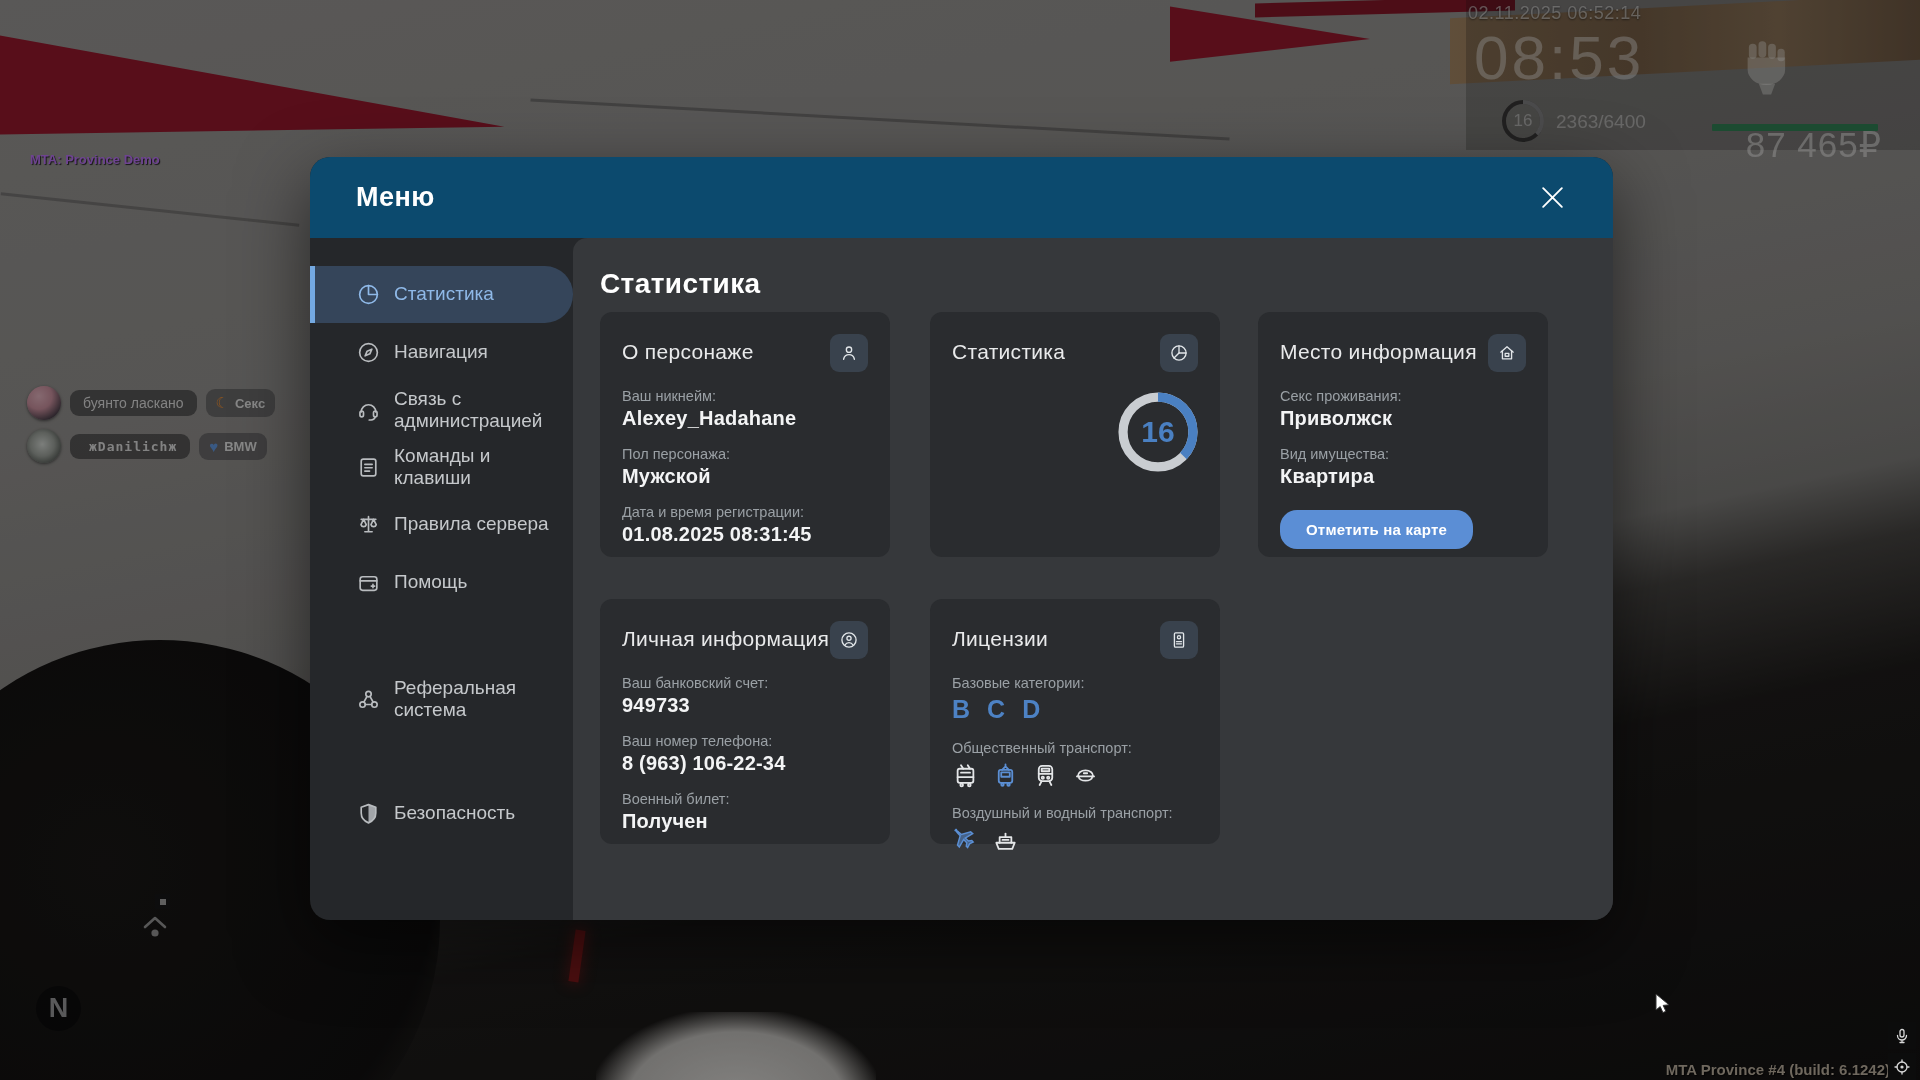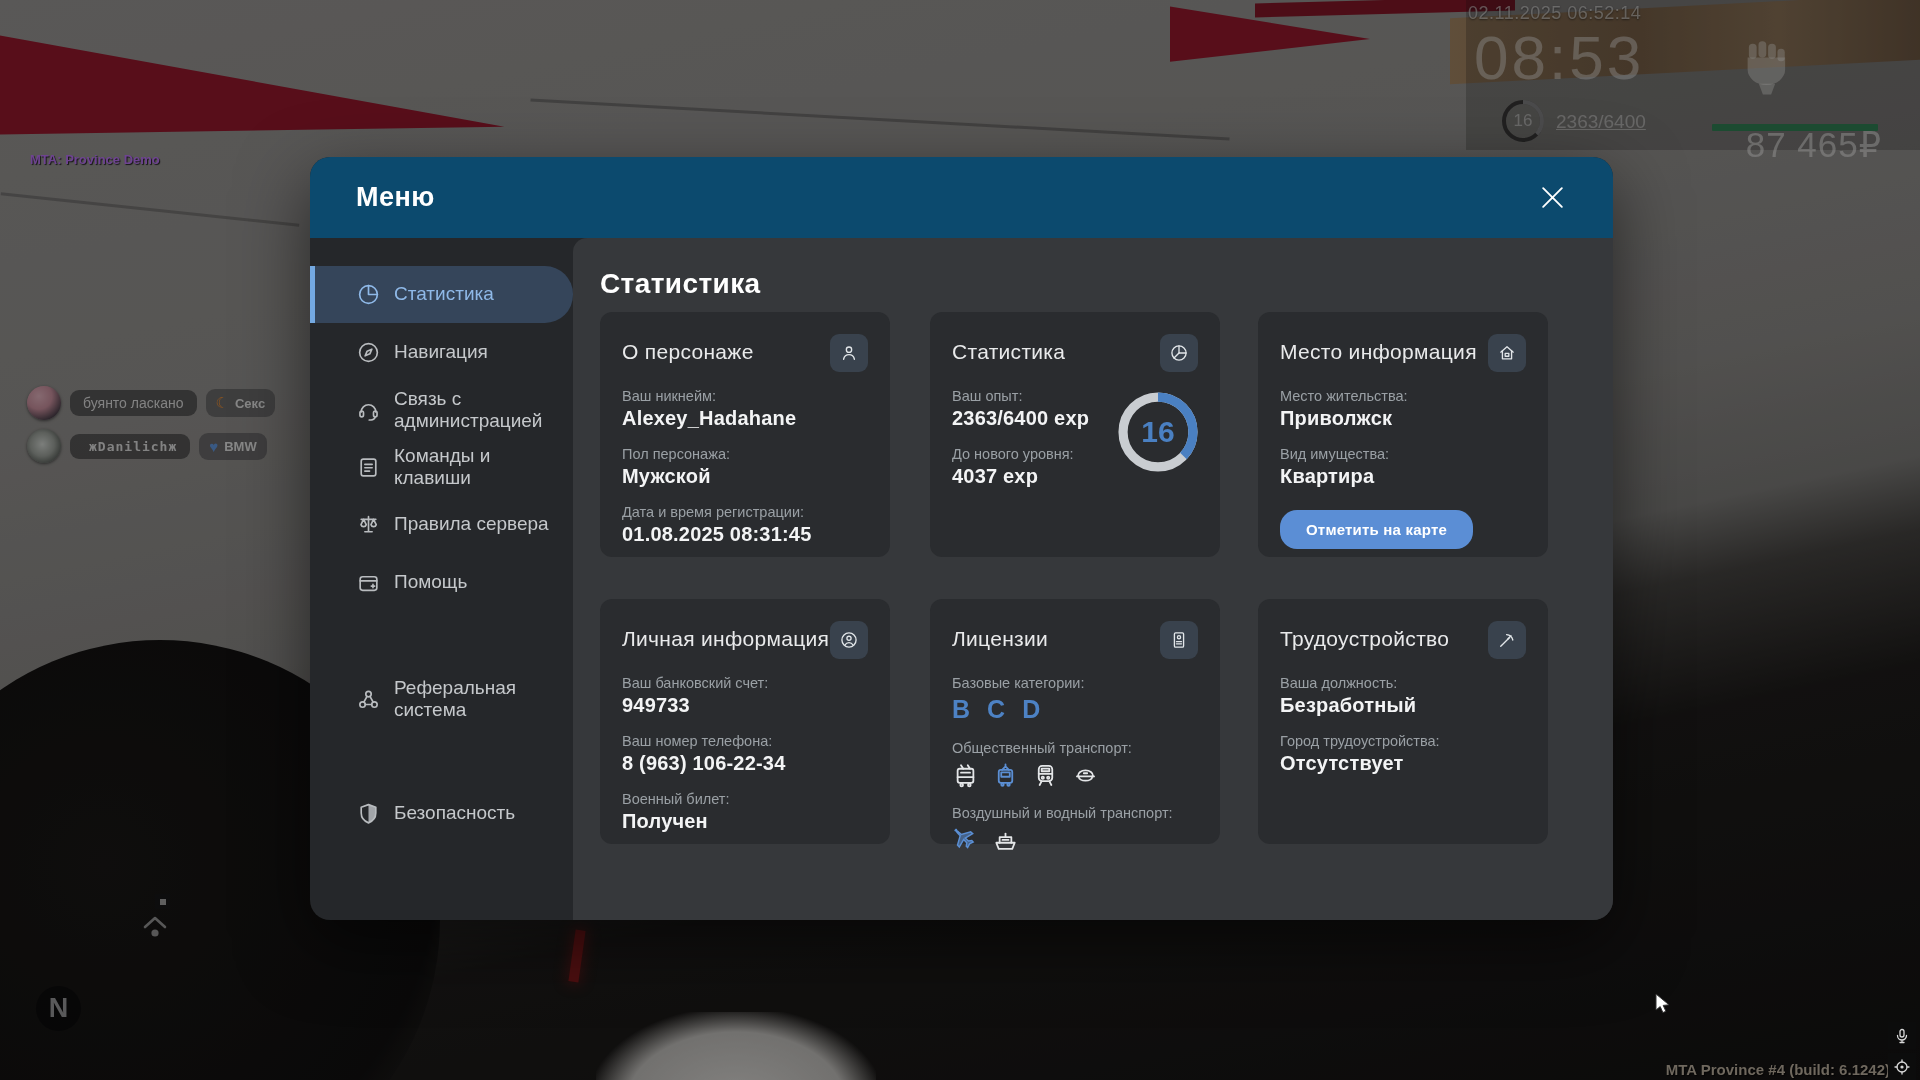"2363/6400" .hud-exp { text-decoration: underline -> none }
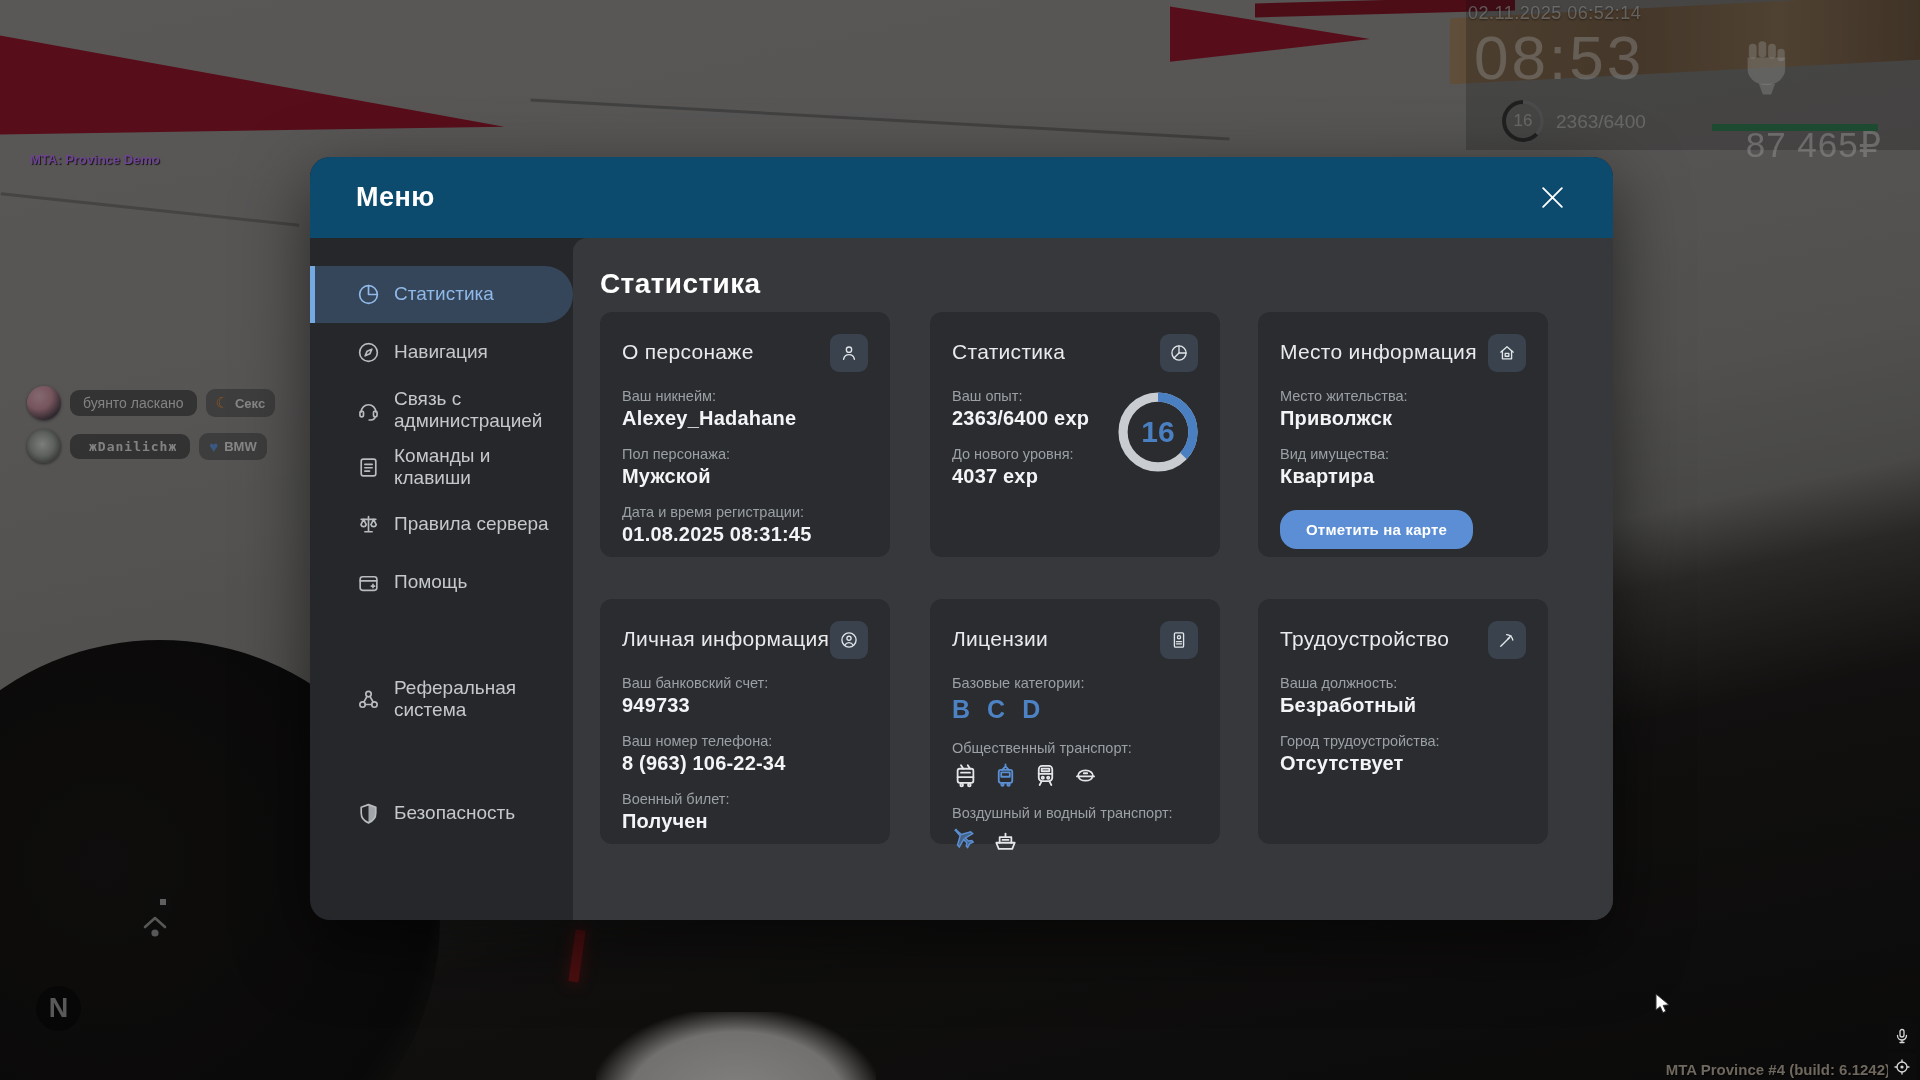"Ваш опыт:" div.fields-narrow { html: <div> <div>Ваш опыт:</div> <div>2363/6400 exp</div> <div>До нового уровня:</div> <div>4037 exp</div> </div> -> none }
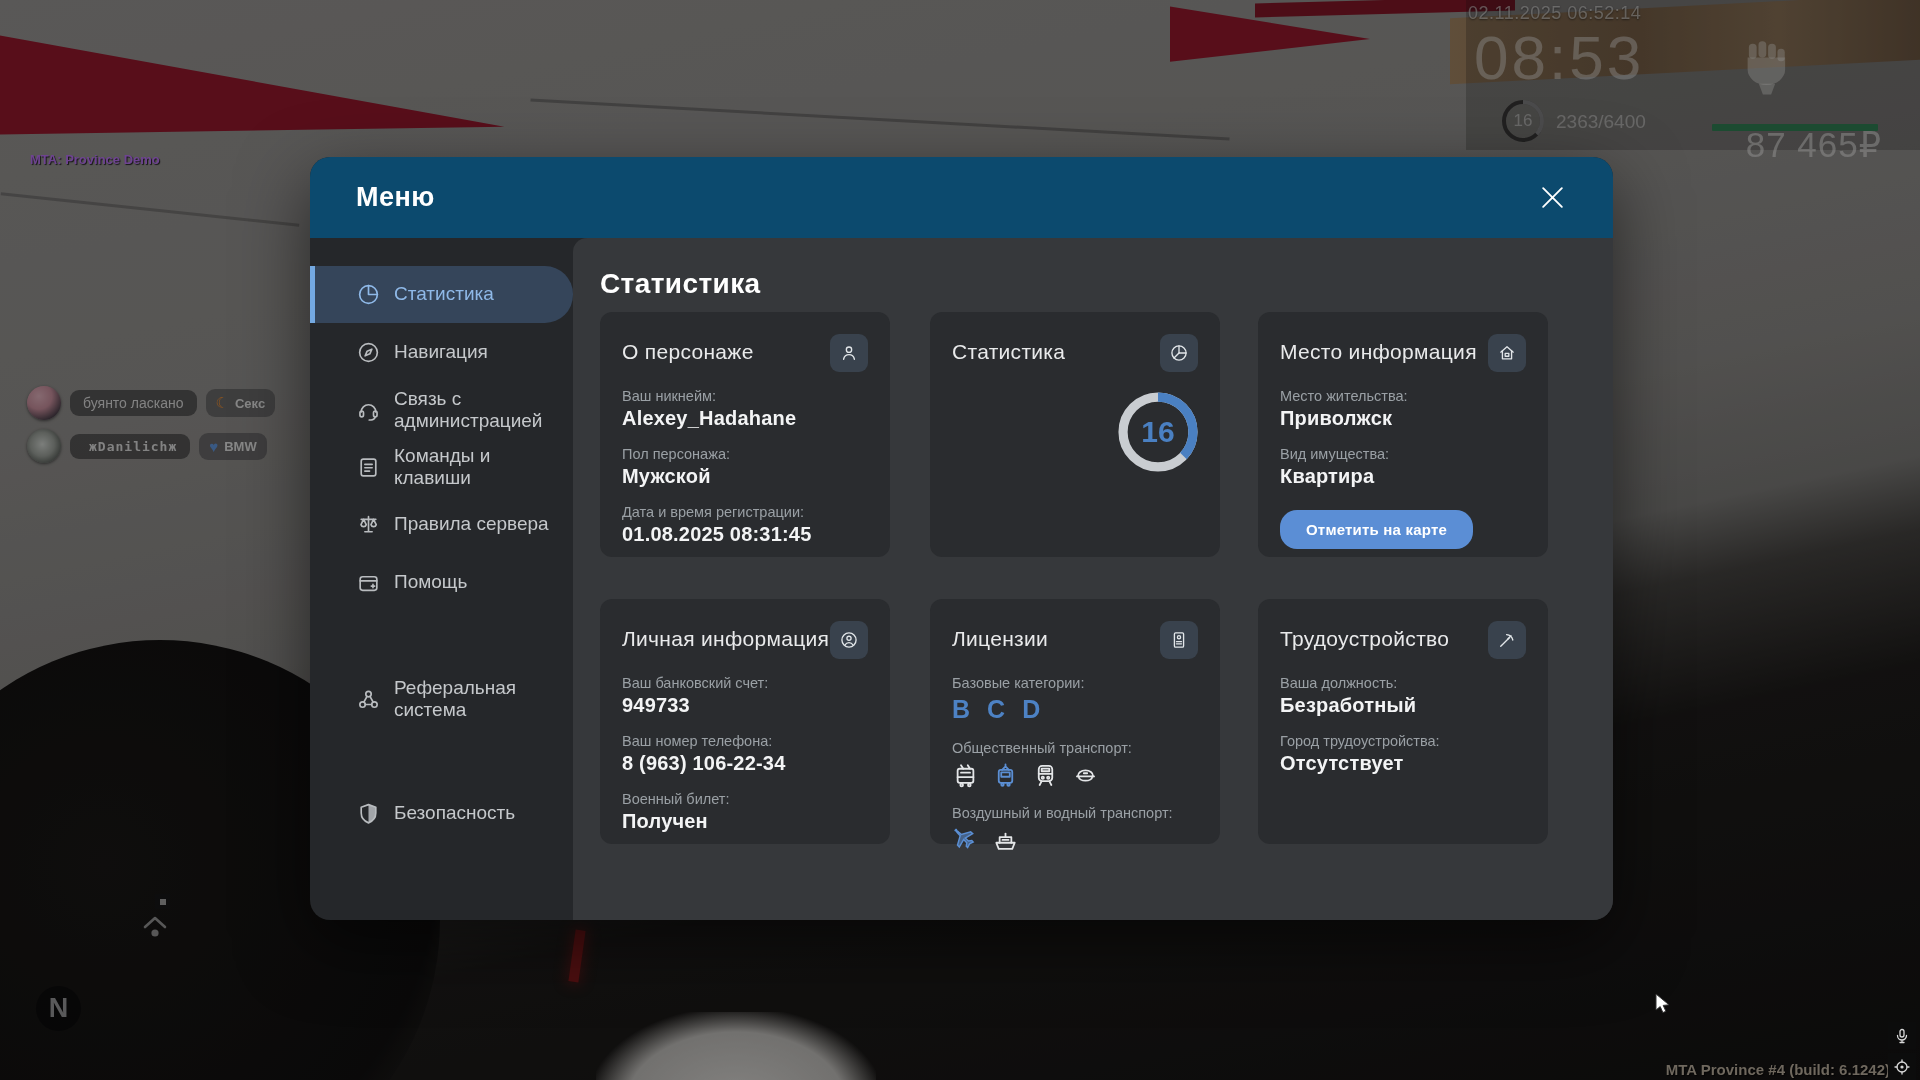"Место жительства:" div.f-label { text: Место жительства -> Секс проживания }
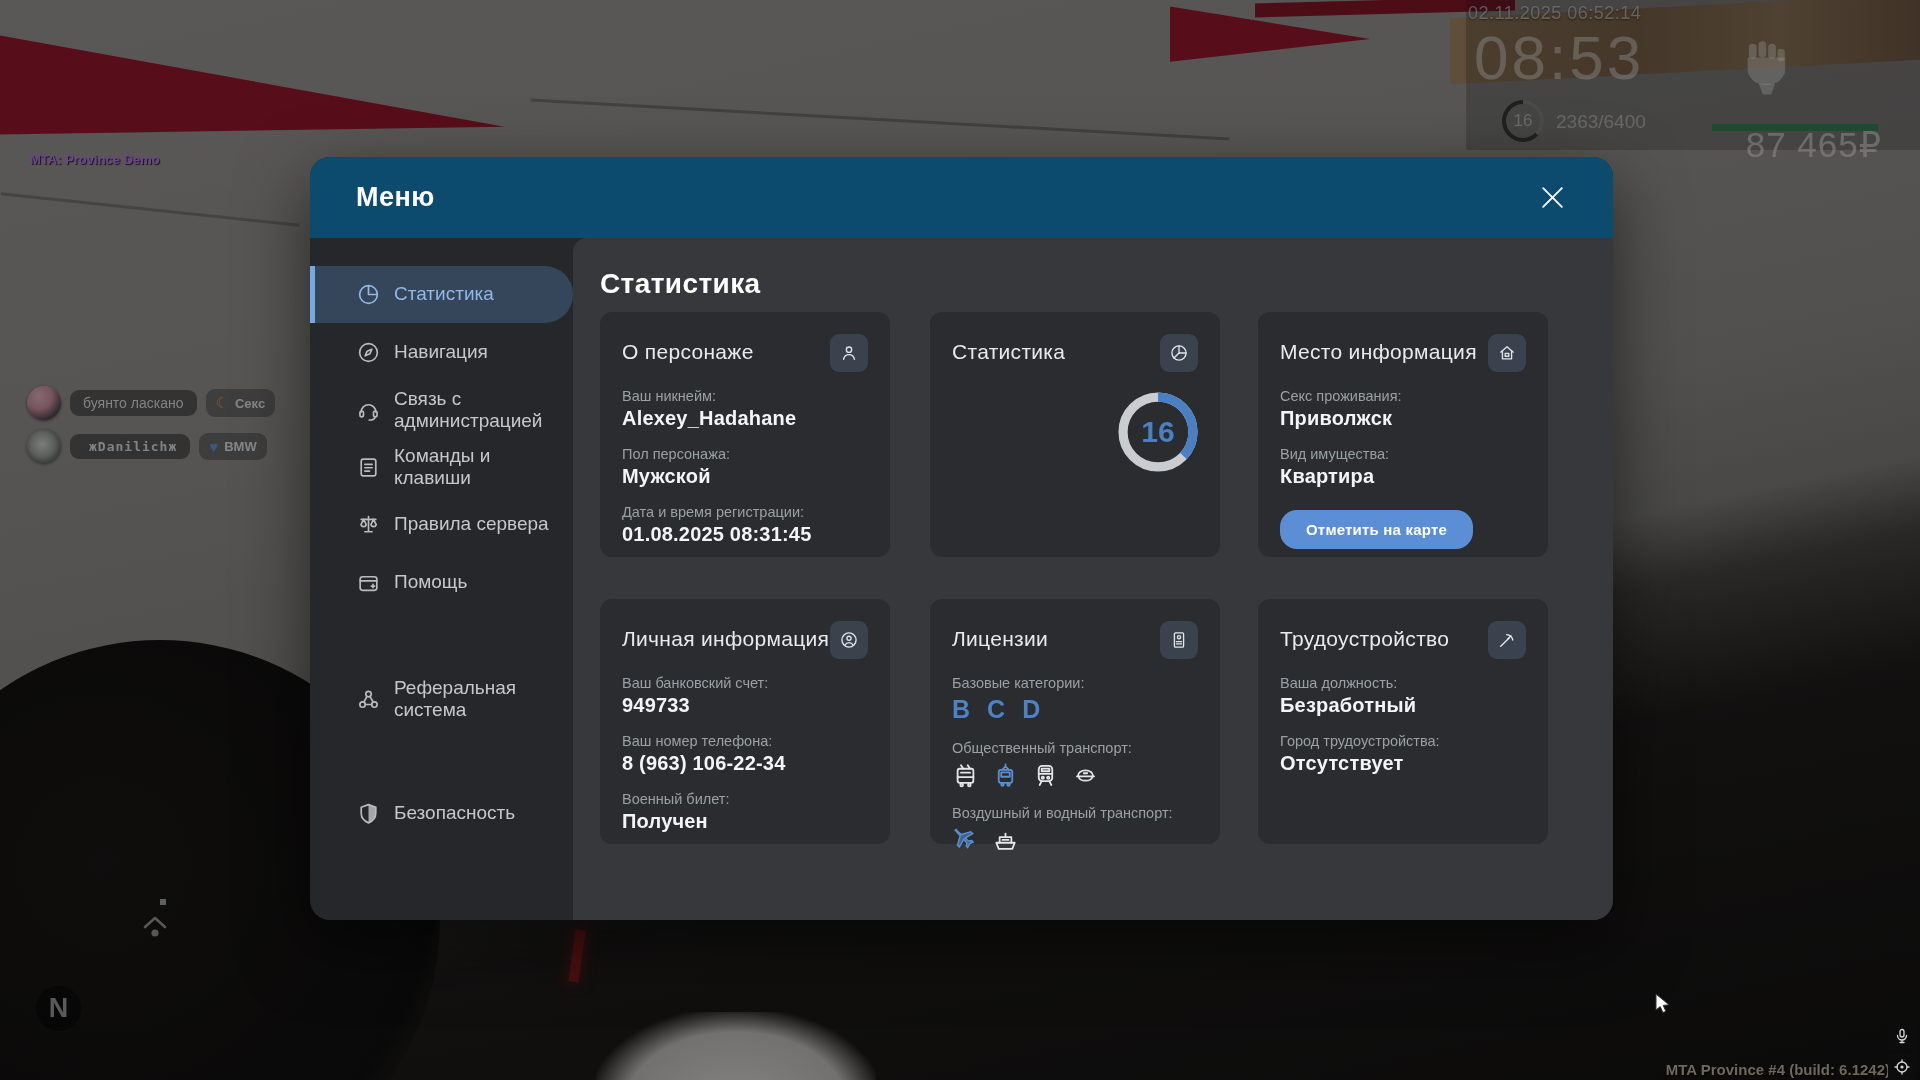"Трудоустройство" div.card { html: <div> <div> <div>Трудоустройство</div> <div> <svg> <path></path> <path></path> <path></path> </svg> </div> </div> <div>Ваша должность:</div> <div>Безработный</div> <div>Город трудоустройства:</div> <div>Отсутствует</div> </div> -> none }
